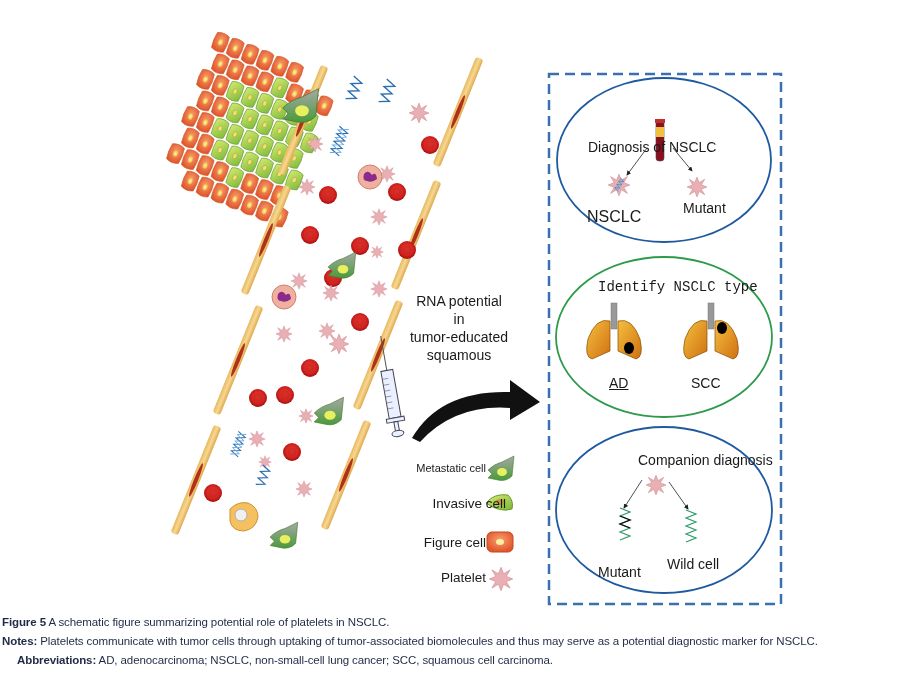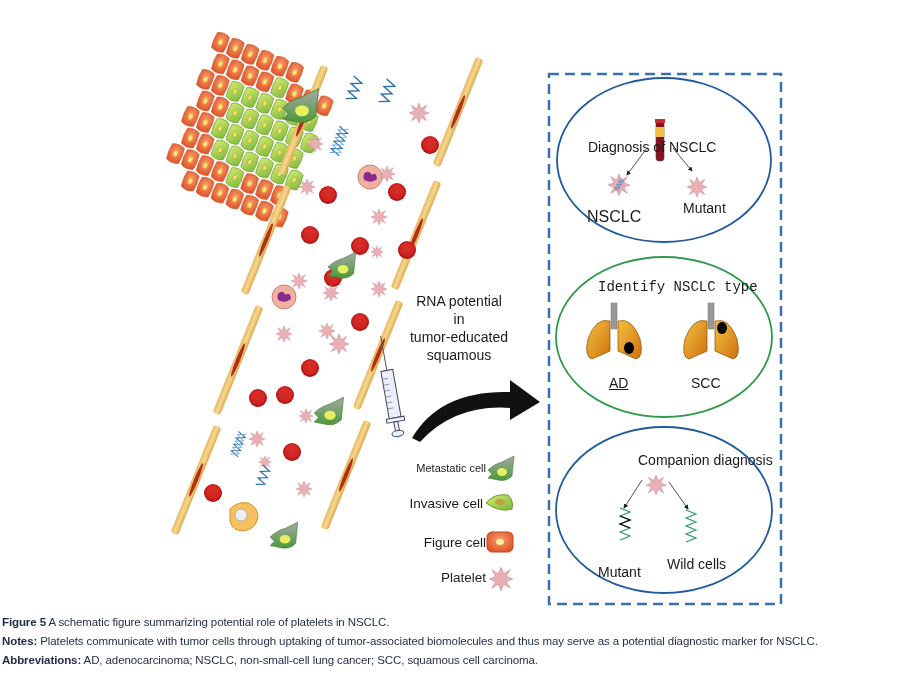"Invasive cell" div.lbl { right: 437px -> 414px }
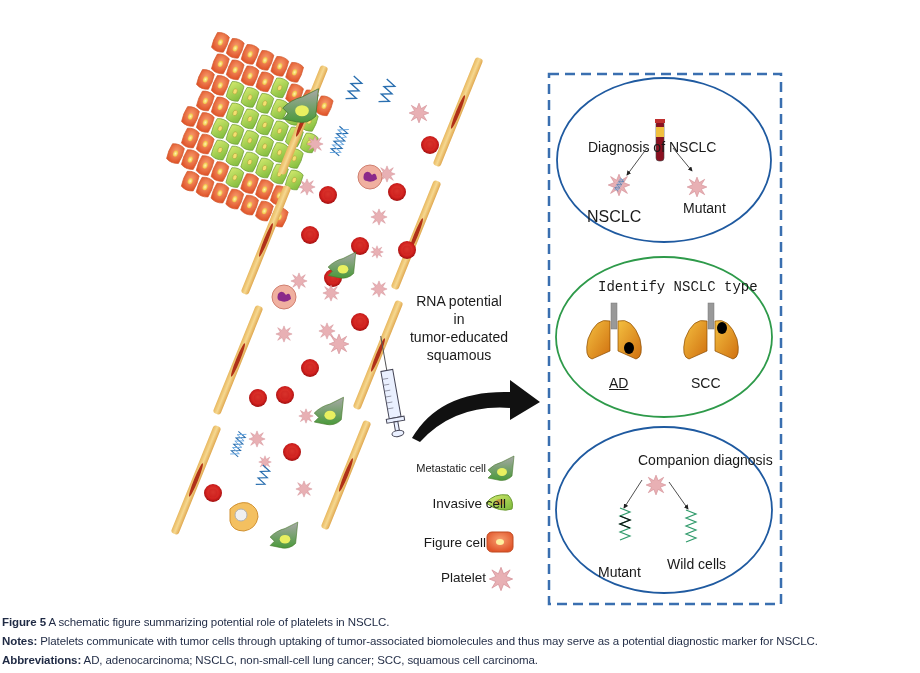"Wild cells" div.lbl { text: cells -> cell }
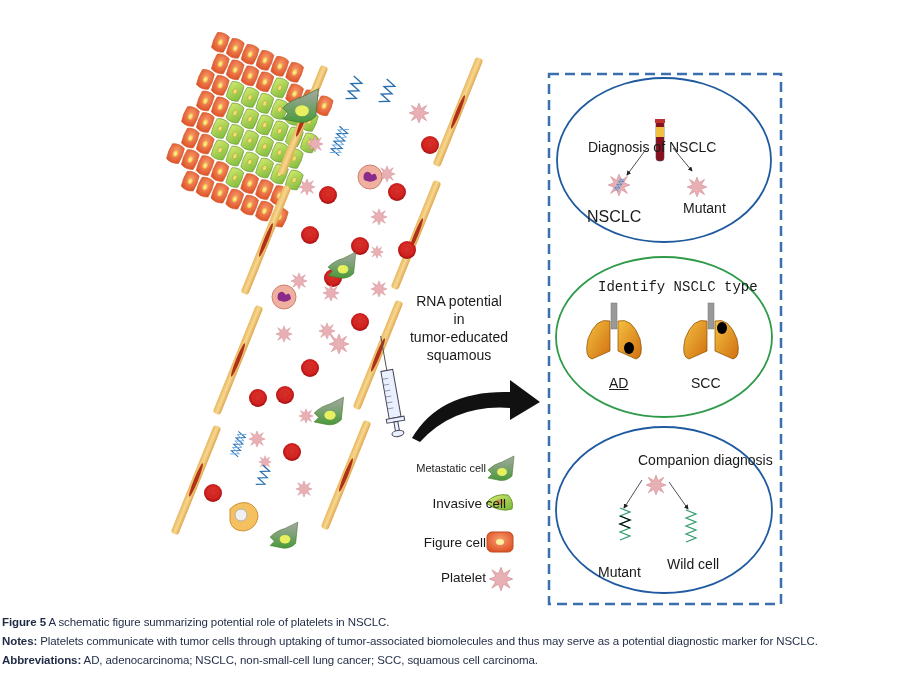"Abbreviations: AD, adenocarcinoma;" div.caption { margin-left: none -> 15px }
